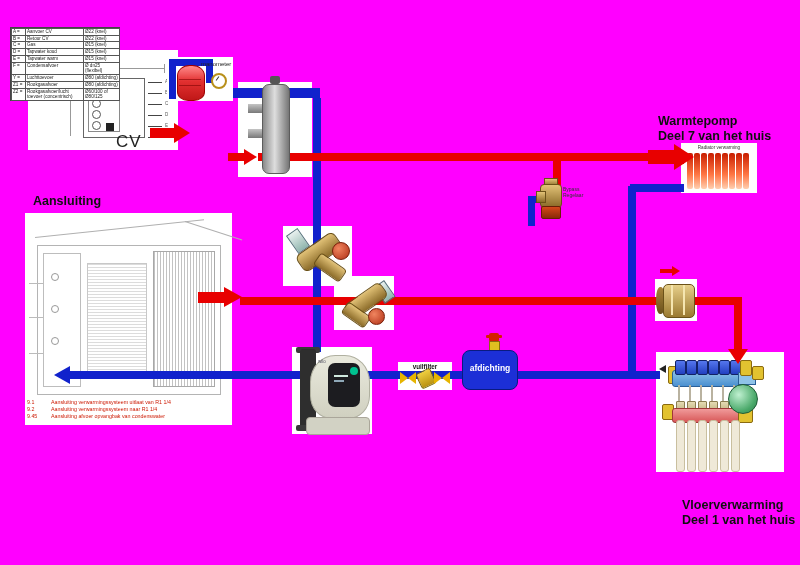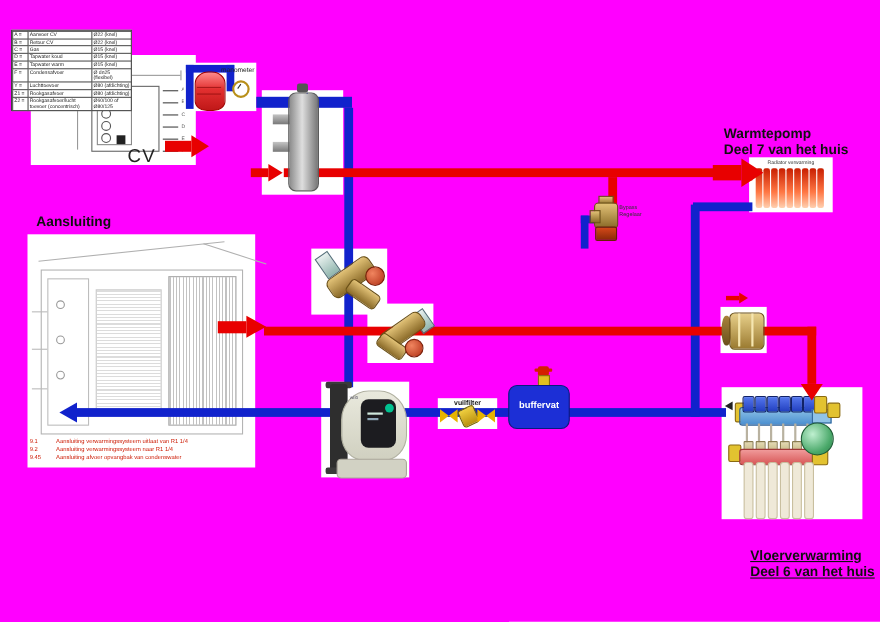"buffervat" div.abs { text: buffervat -> afdichting }
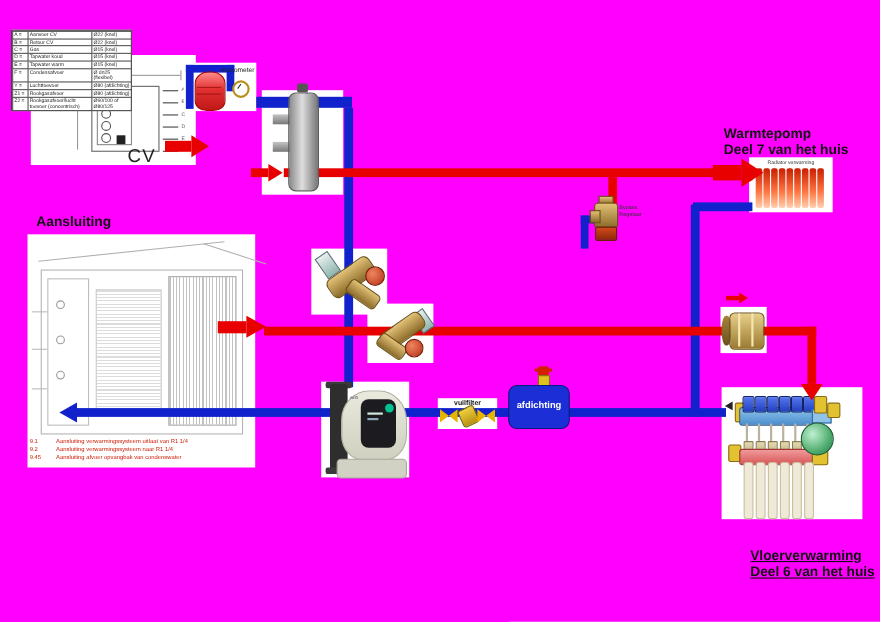"Vloerverwarming" div.title { text-decoration: underline -> none }
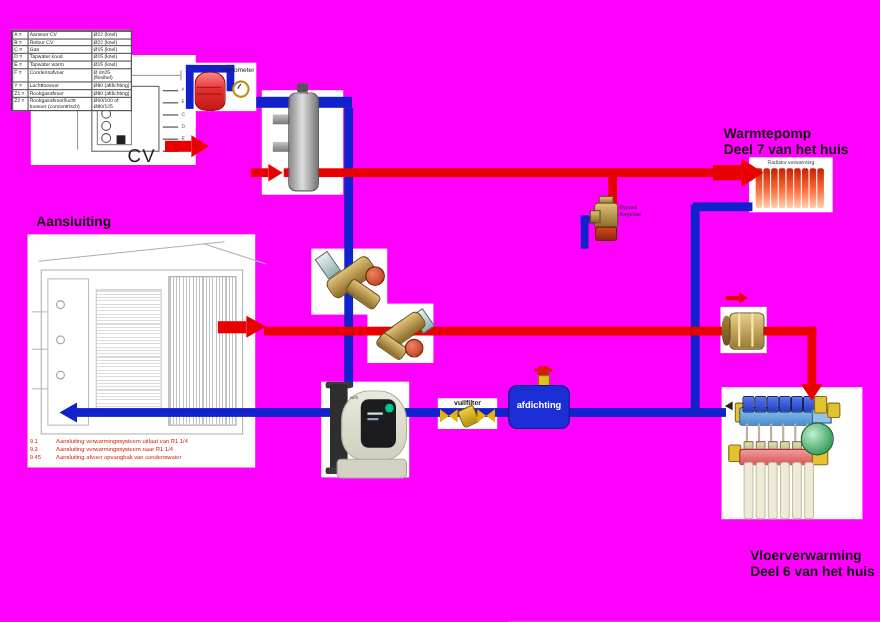"Deel 6 van het huis" div { text: 6 -> 1 }
